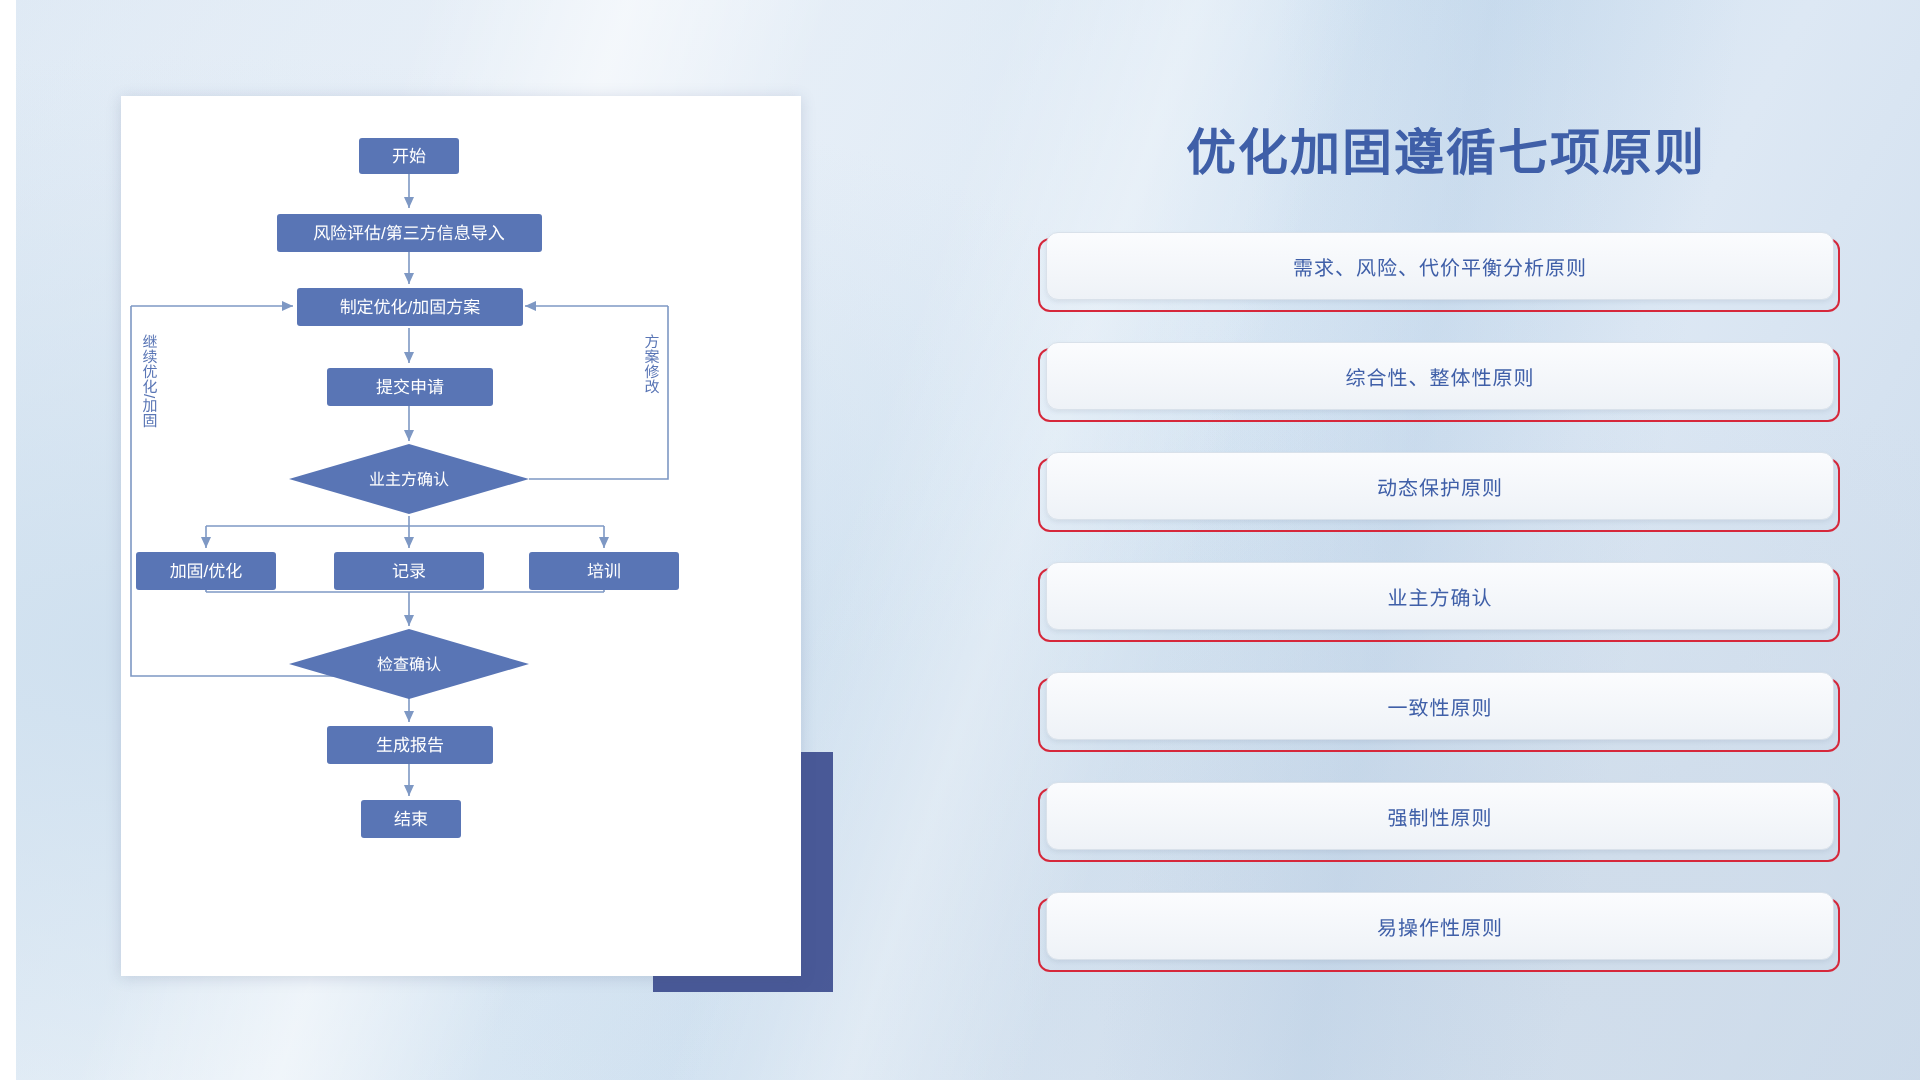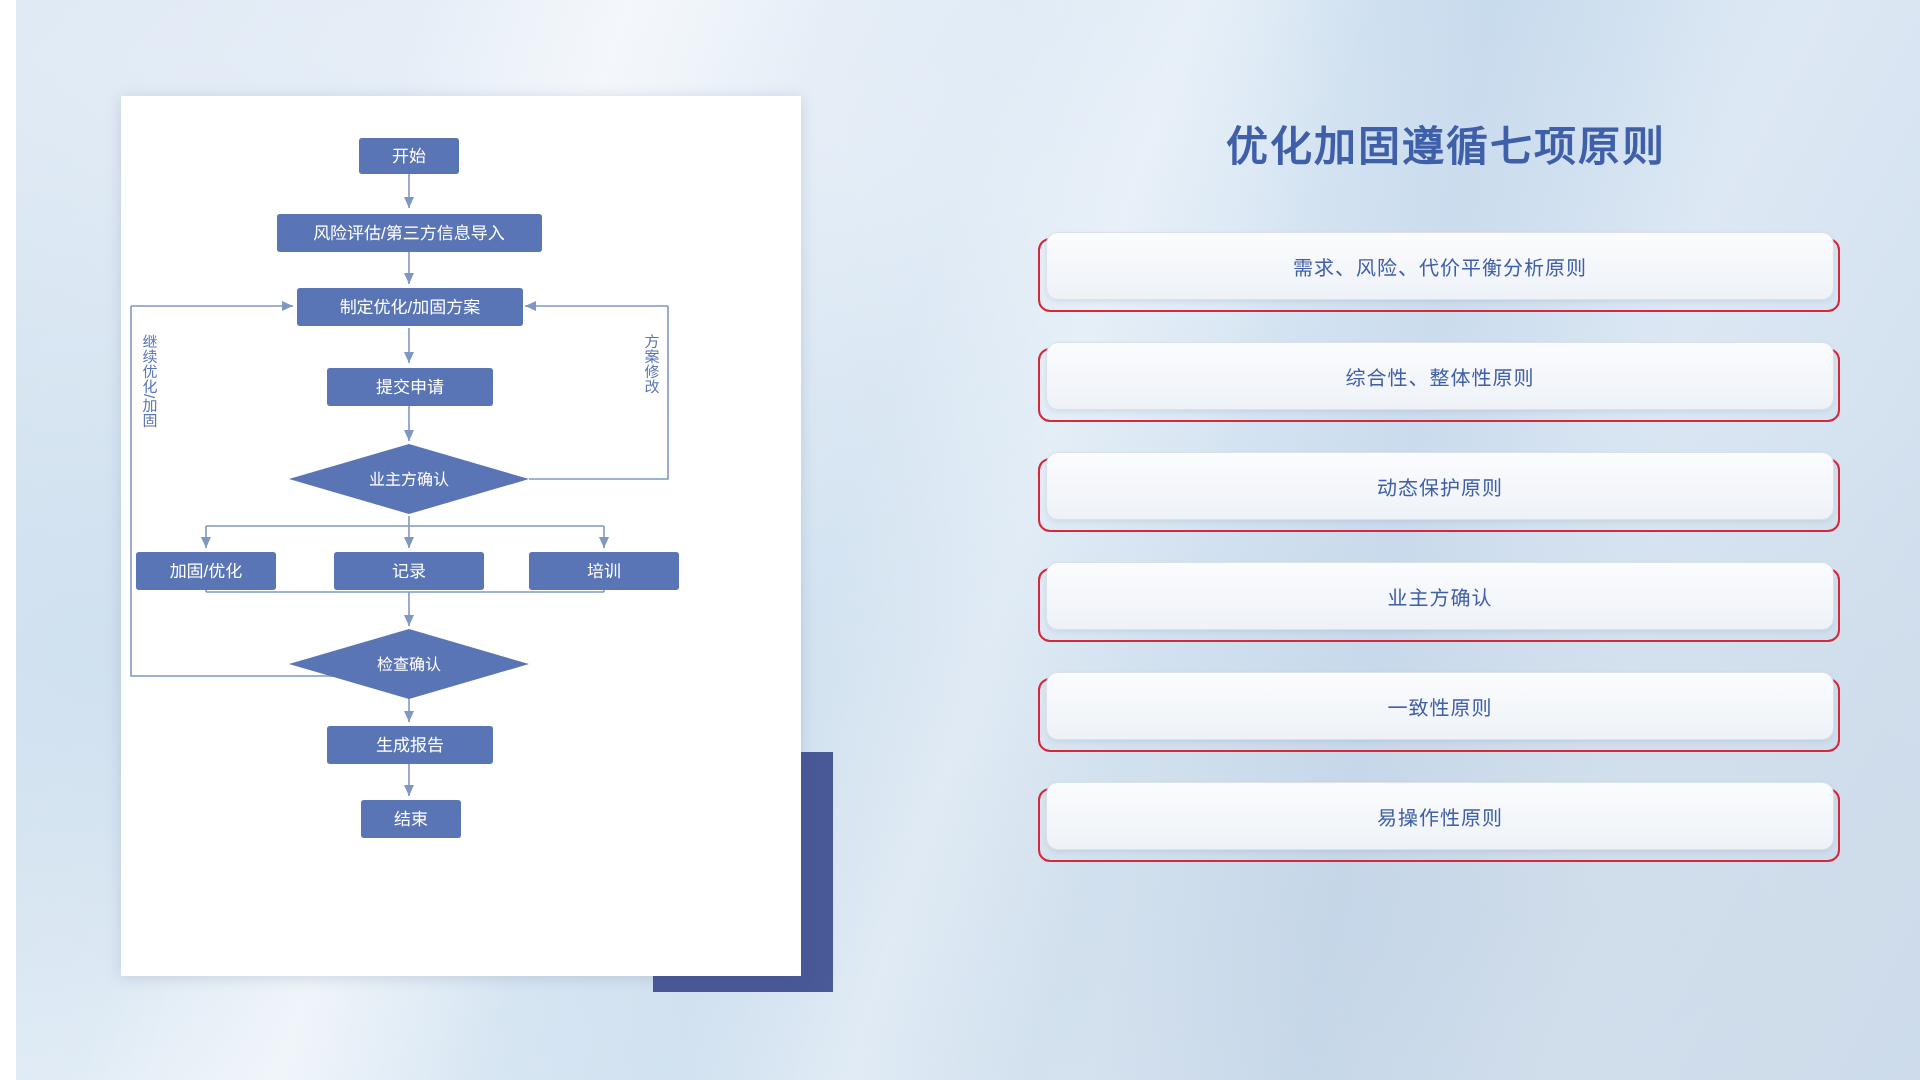"优化加固遵循七项原则" .right-title { font-size: 42px -> 50px }
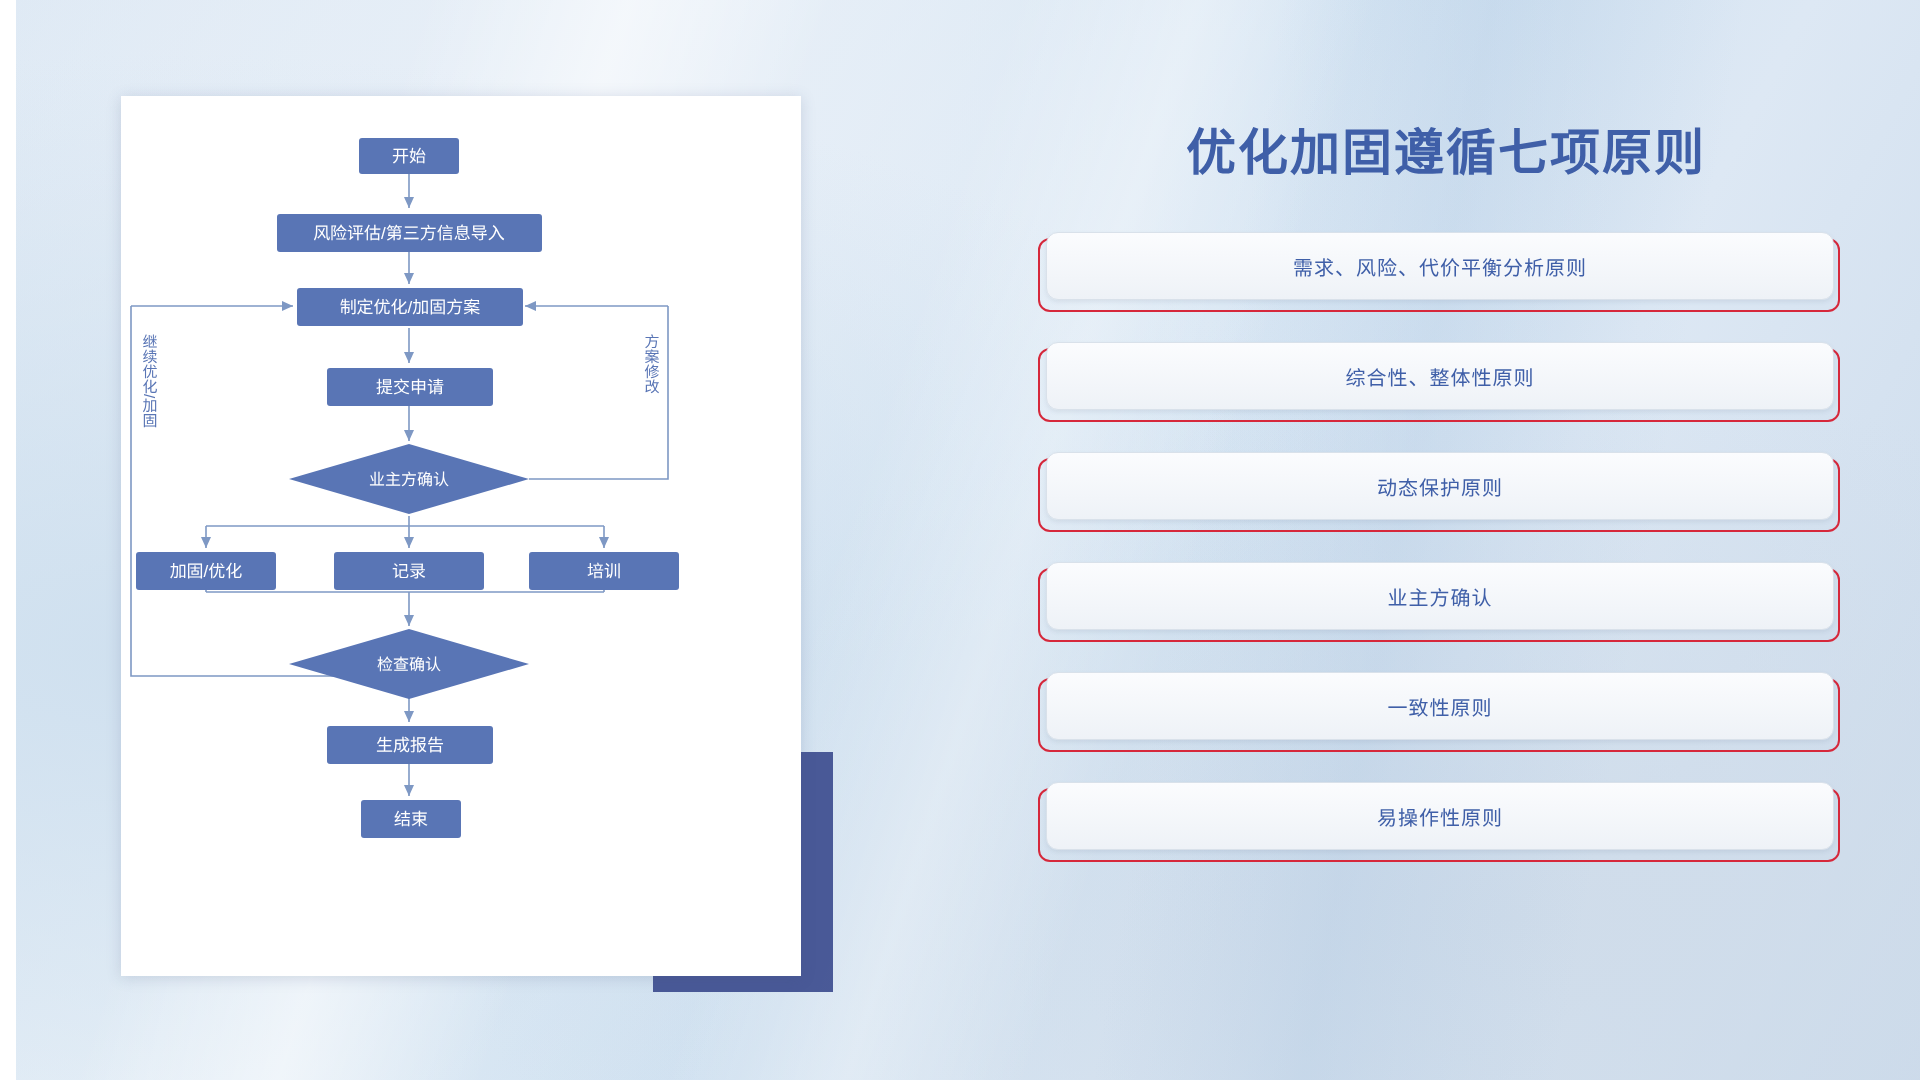"强制性原则" div.principle-item { html: none -> <div> <div></div> <div>强制性原则</div> </div> }
